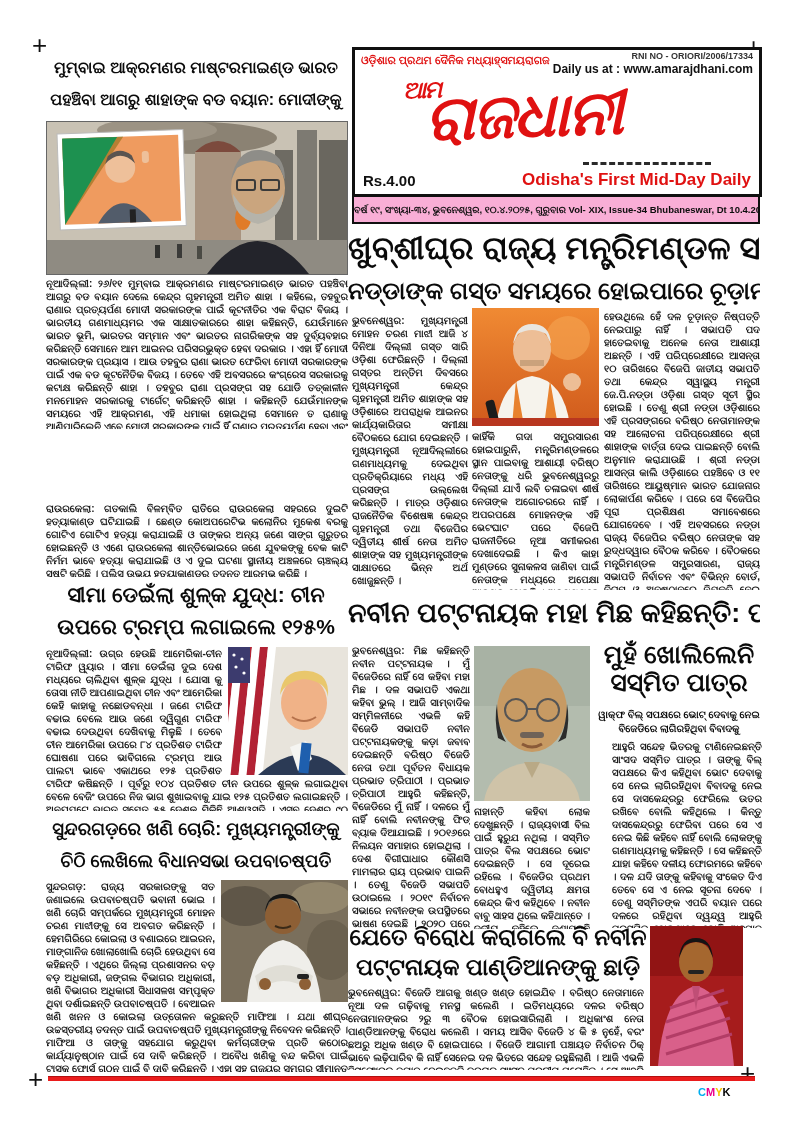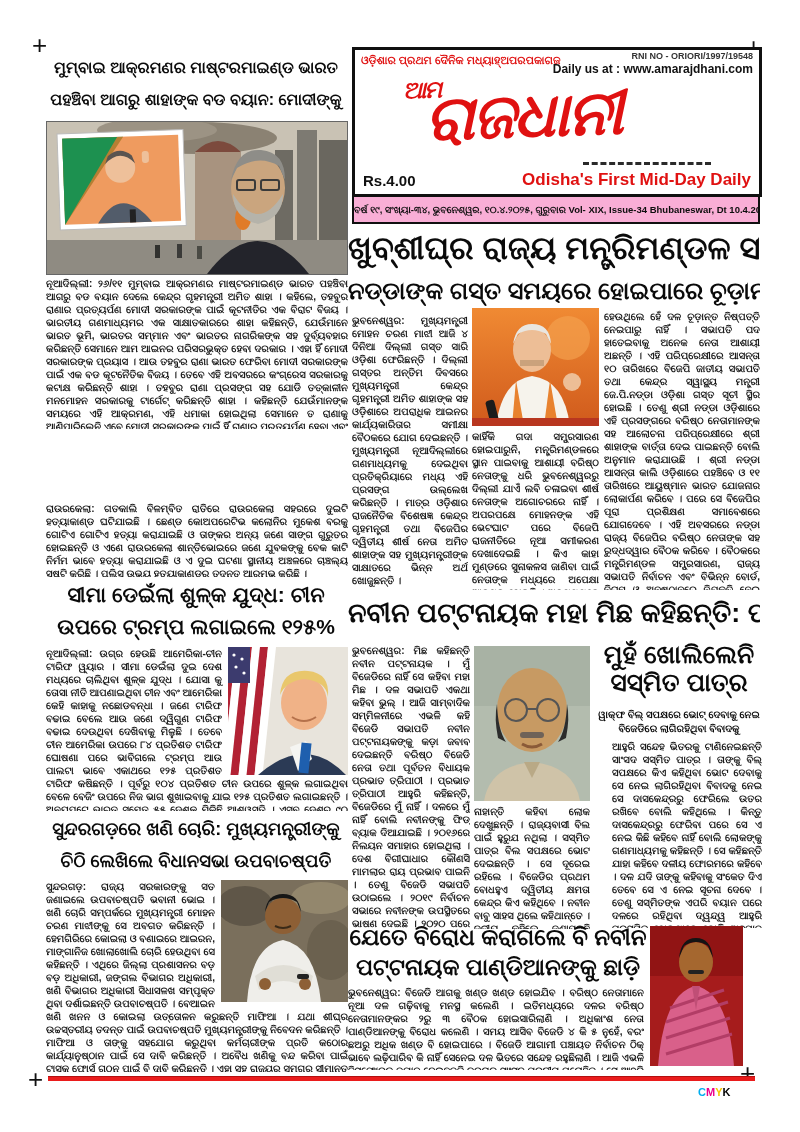"ଓଡ଼ିଶାର ପ୍ରଥମ ଦୈନିକ ମଧ୍ୟାହ୍ଅପରପକାଗଜ" div.abs { text: ମଧ୍ୟାହ୍ଅପରପକାଗଜ -> ମଧ୍ୟାହ୍ସମୟରାଗଜ }
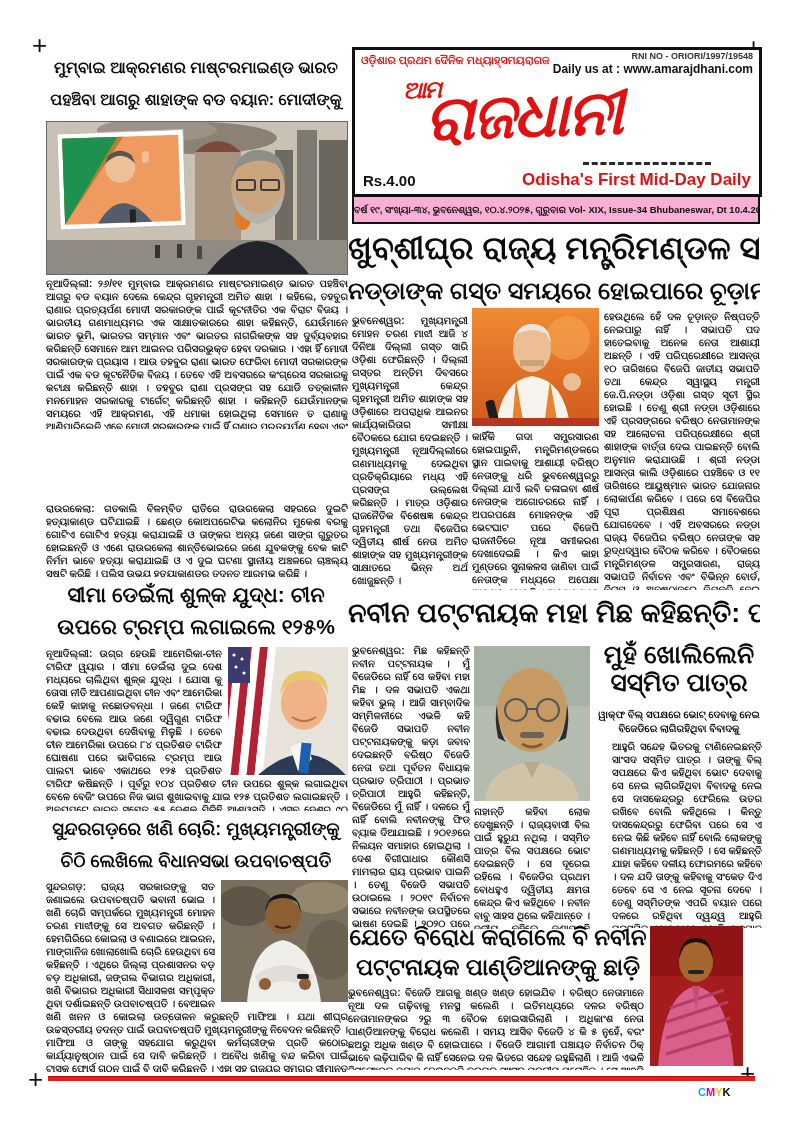"RNI NO - ORIORI/1997/19548" div.abs { text: ORIORI/1997/19548 -> ORIORI/2006/17334 }
